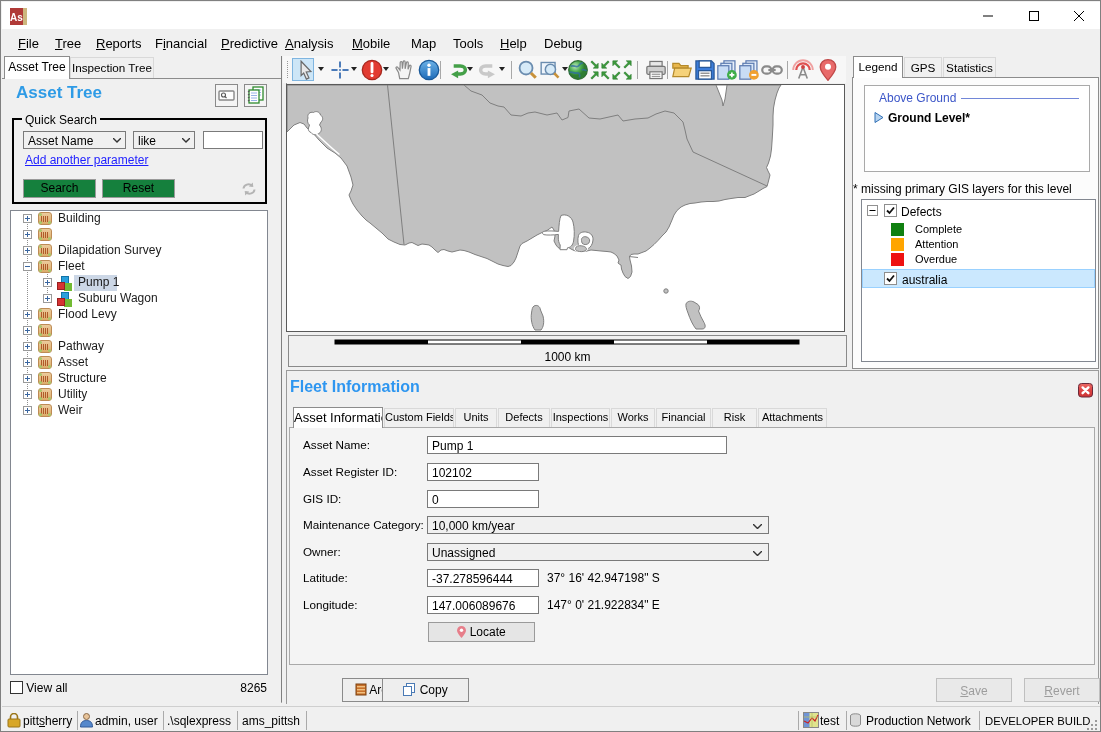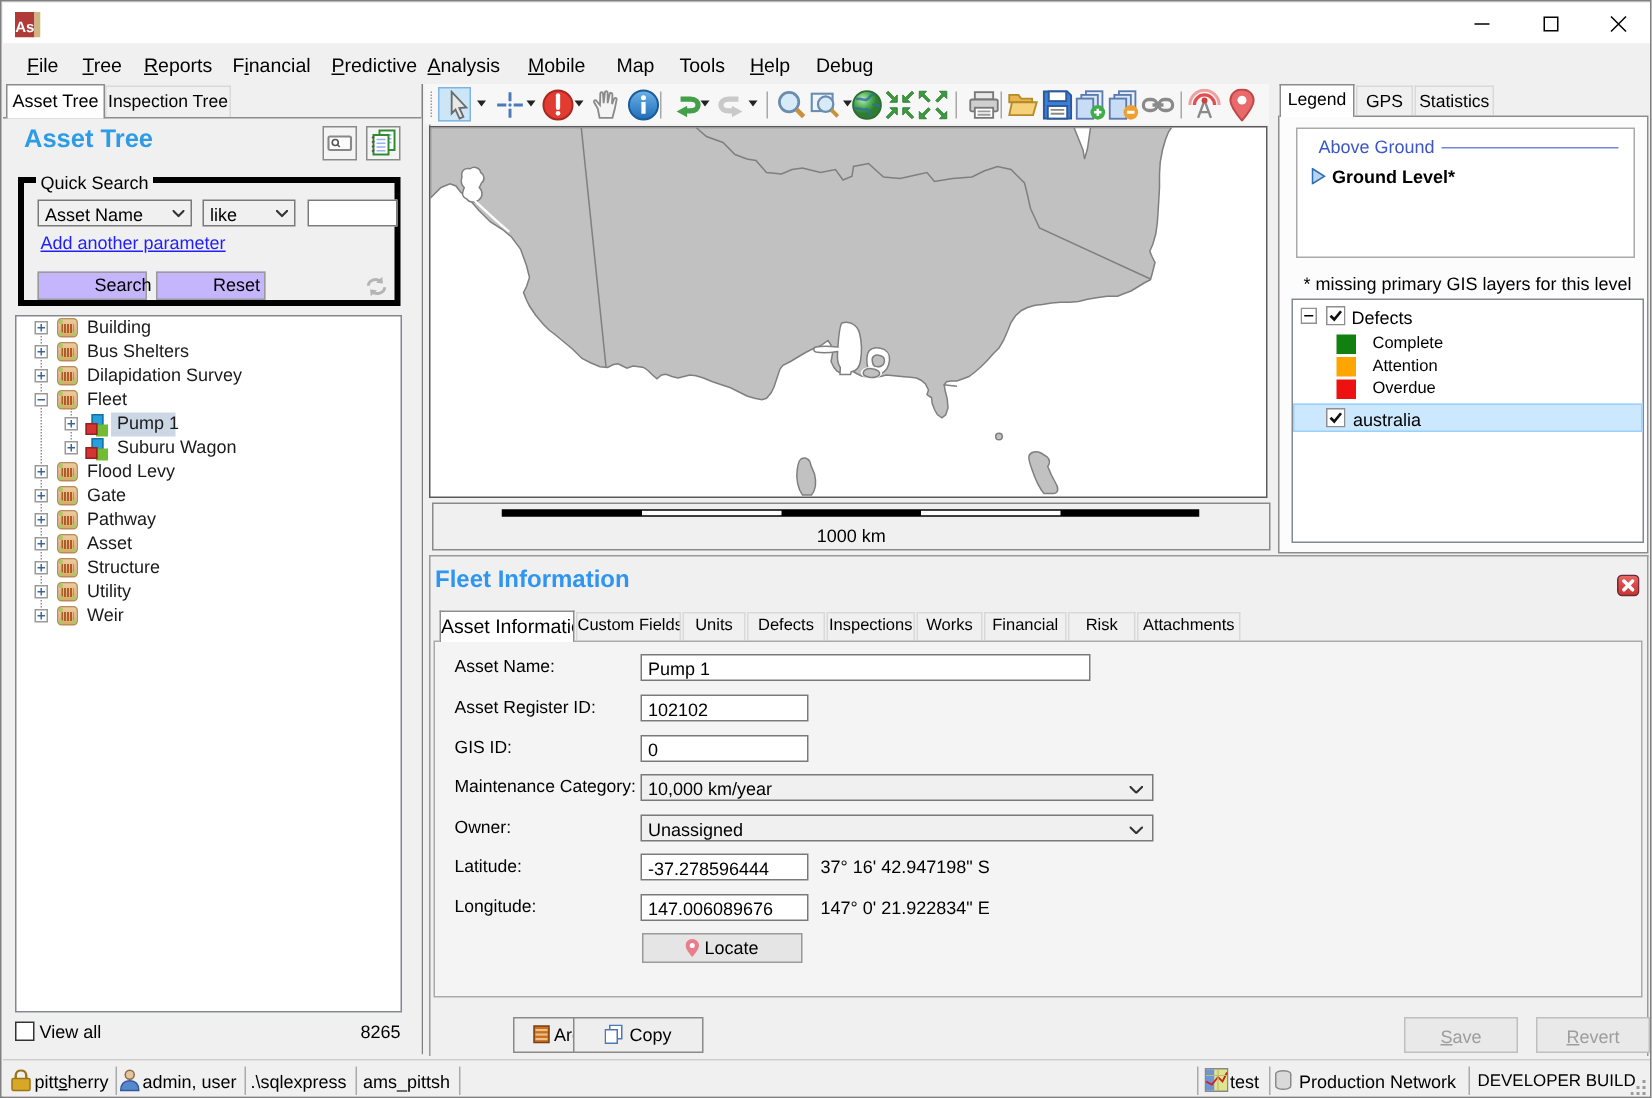"Quick Search" #qs-group { border: 4px solid #000000 -> 2px solid #000000 }
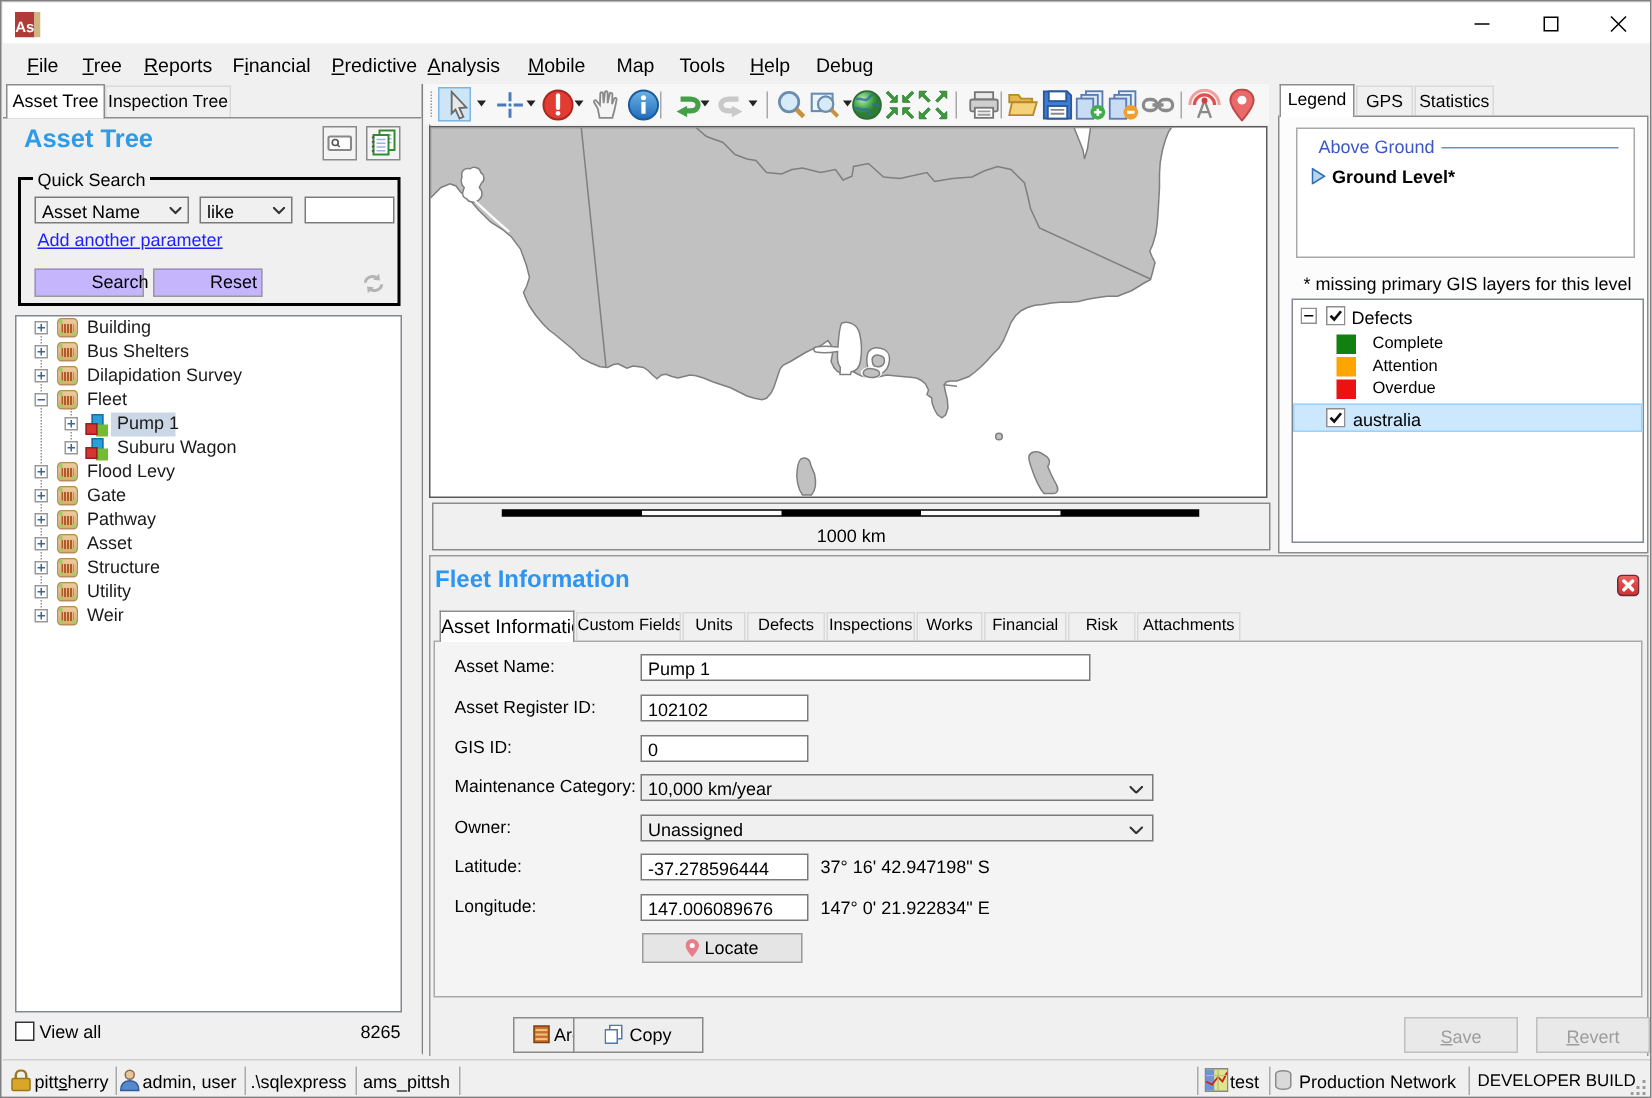"Search" .btn { background: #c4b5fd -> #15803d; padding-left: 37px -> none; text-align: none -> center }
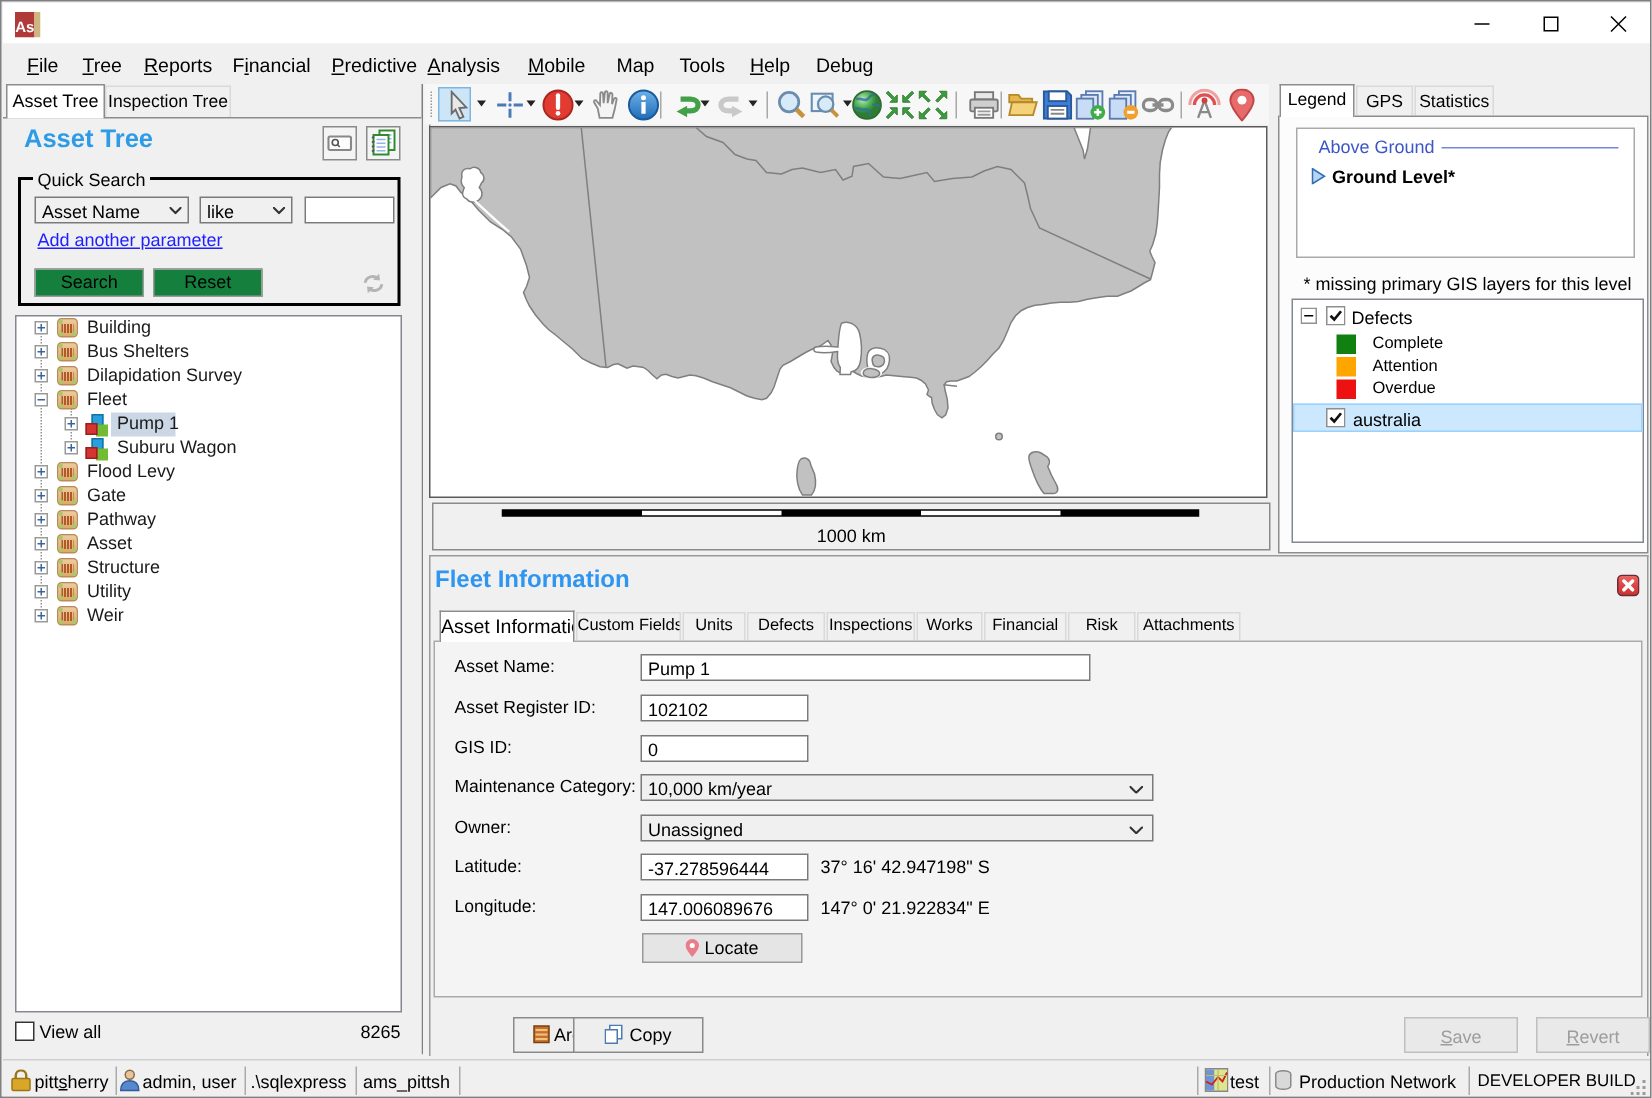"* missing primary GIS layers" #missing { left: 16px -> 0 }
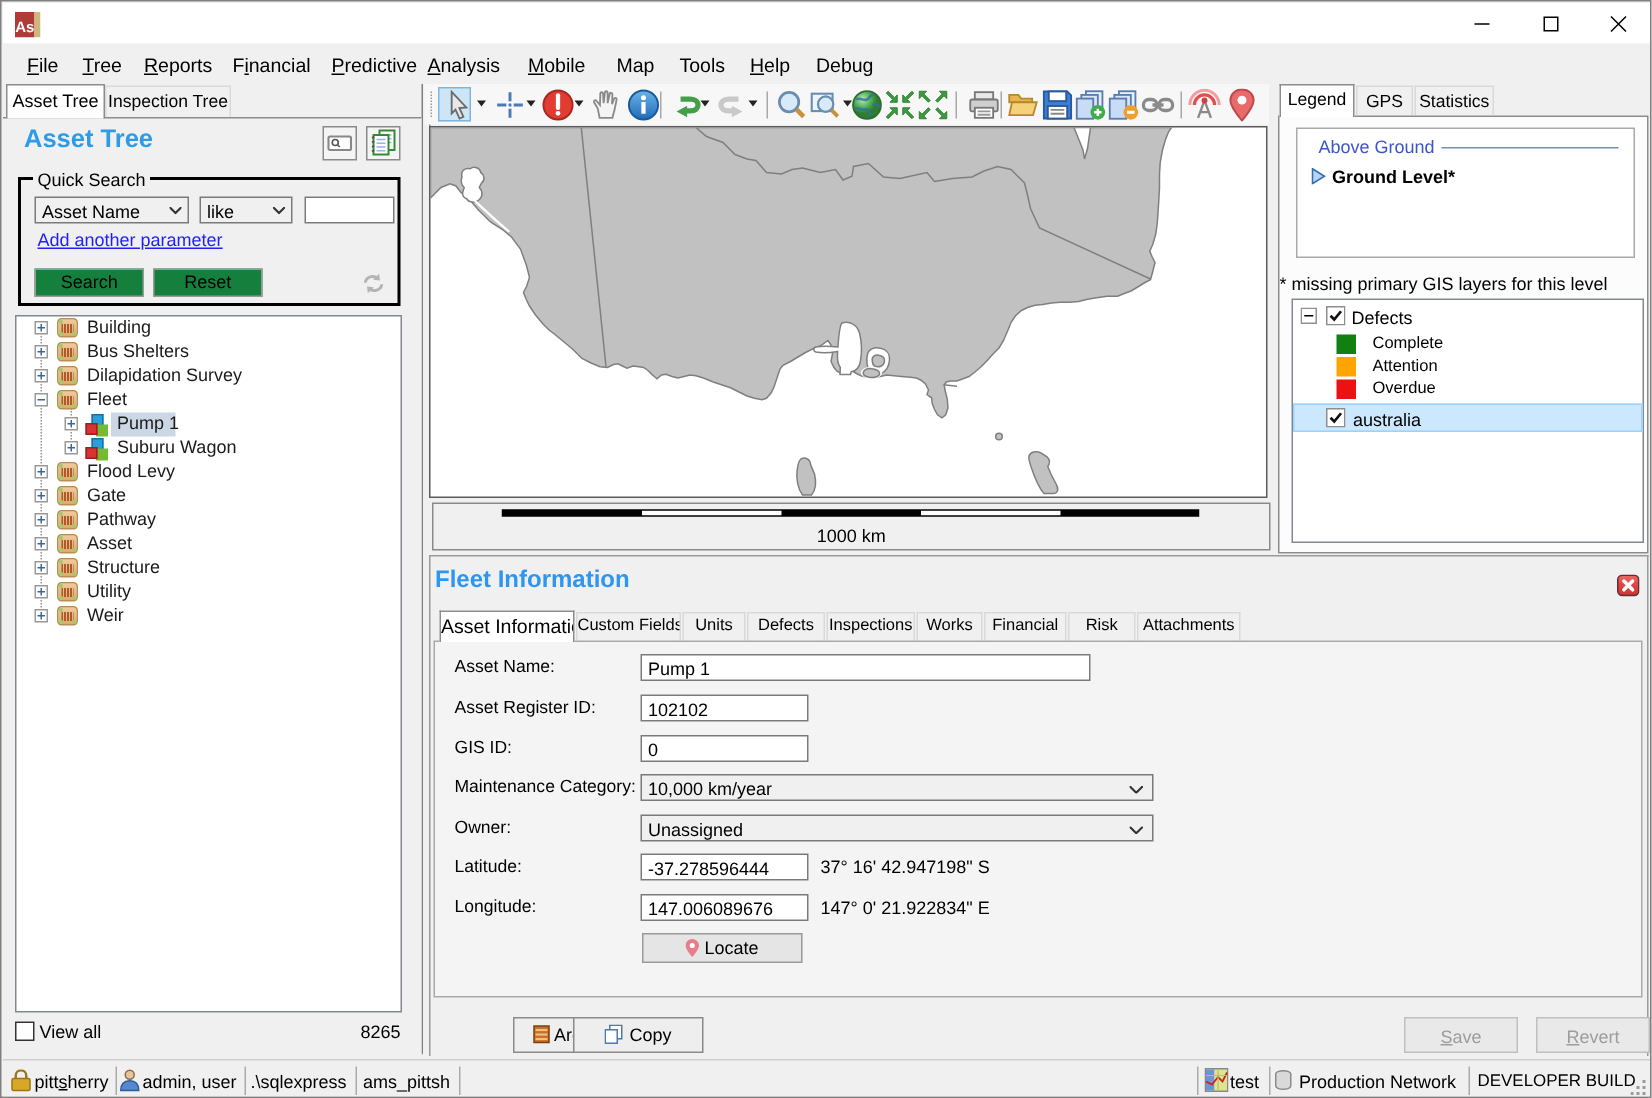"Bus Shelters" div.trow { html: <div> <span>Bus Shelters</span> </div> -> none }
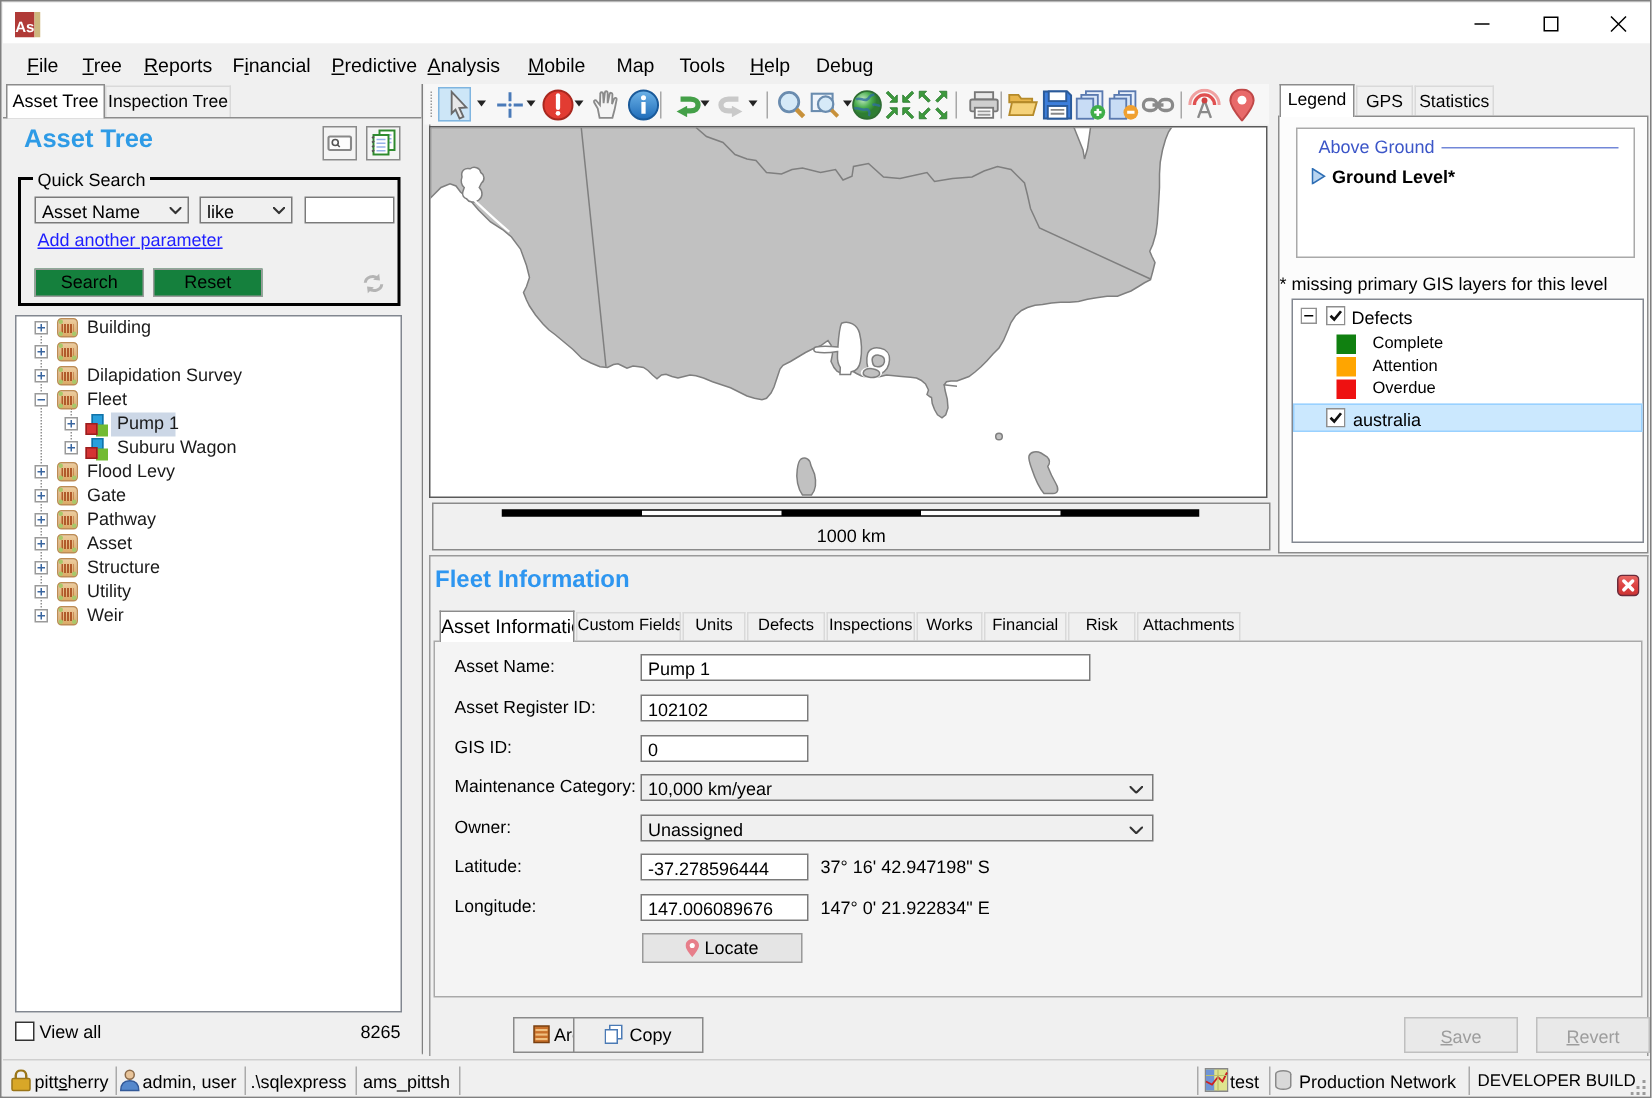"Gate" div.trow { html: <div> <span>Gate</span> </div> -> none }
